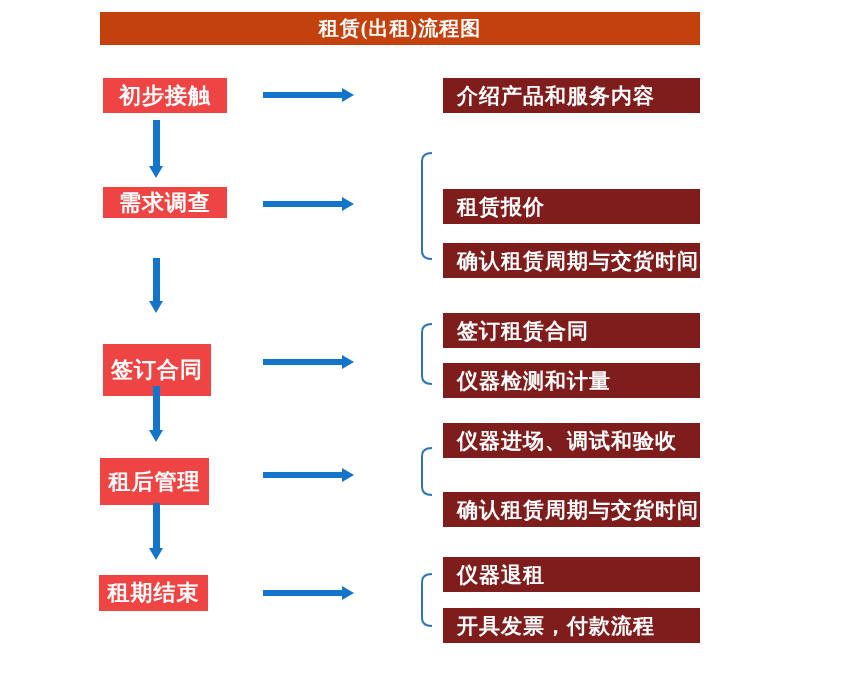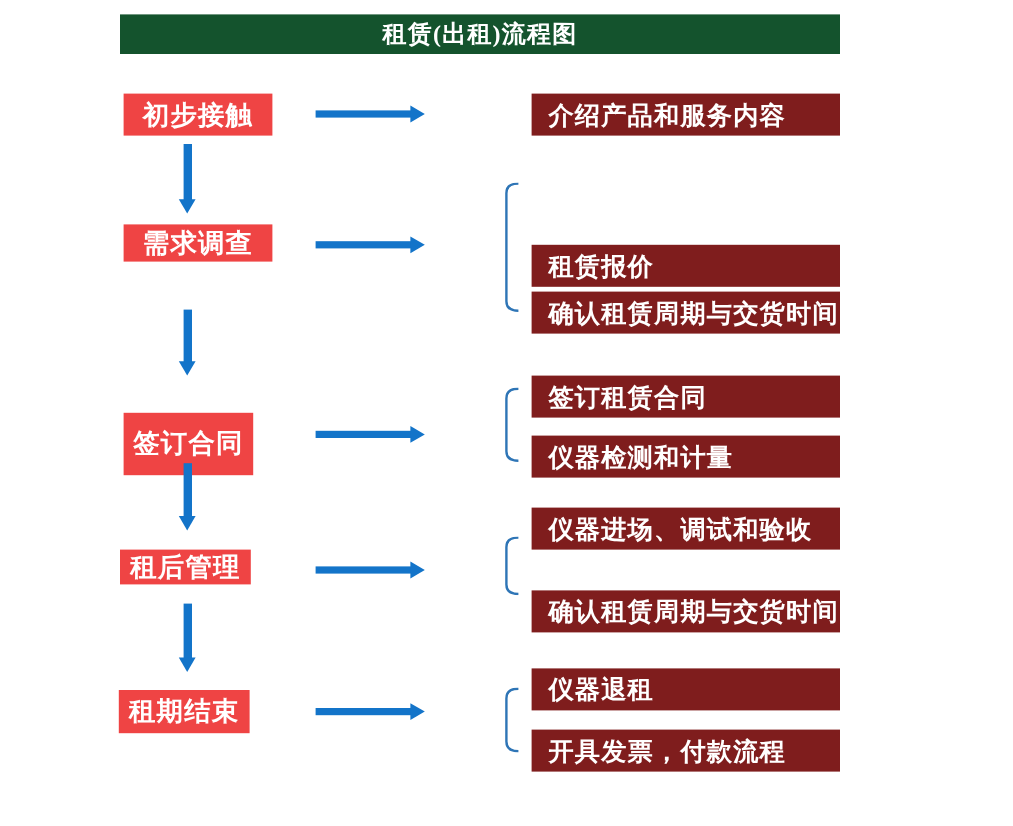"租赁(出租)流程图" .banner { background: #14532d -> #c2410c }
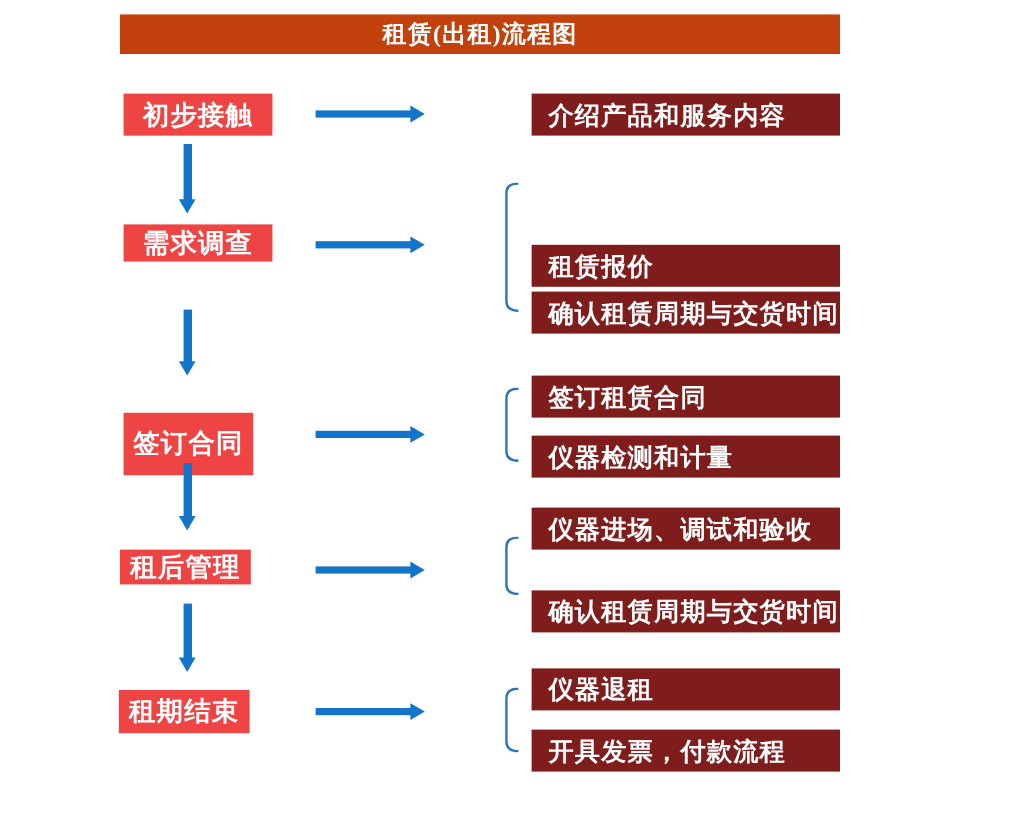"租赁报价" div.out { top: 204px -> 189px }
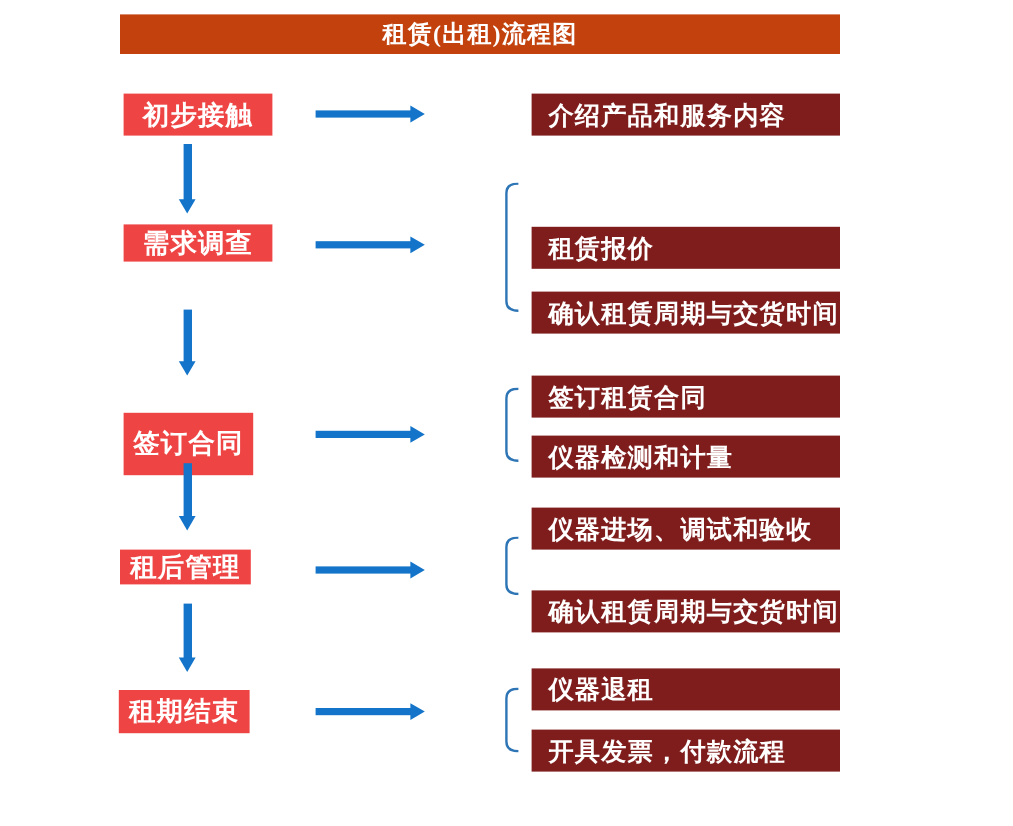"租后管理" div.step { height: 29px -> 47px }
